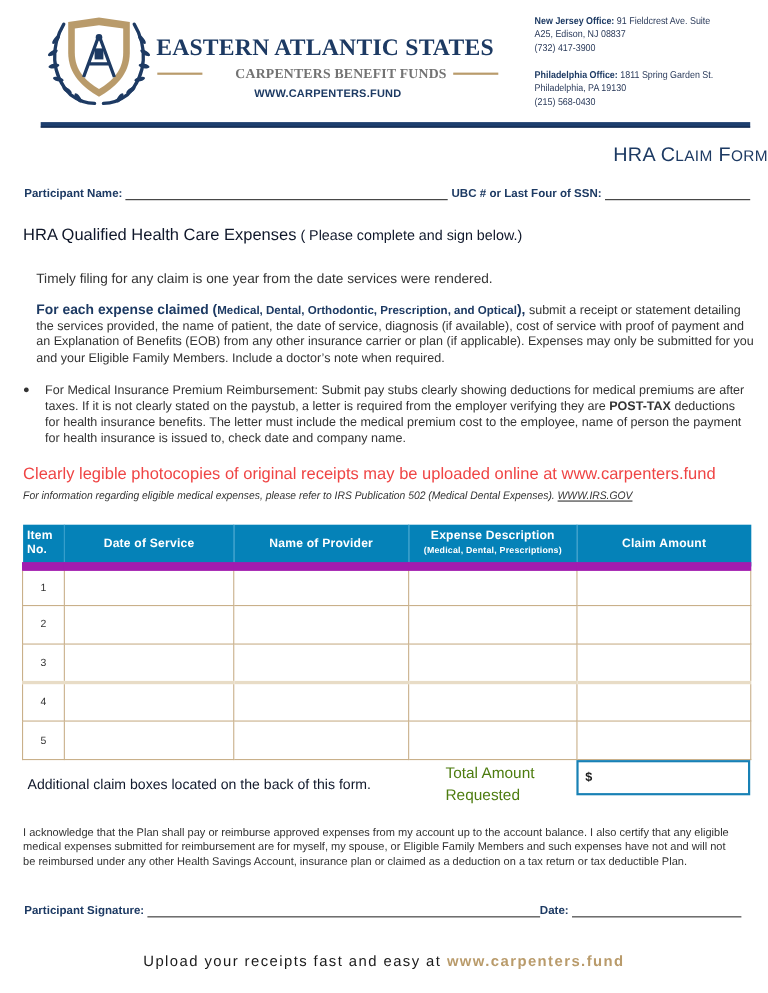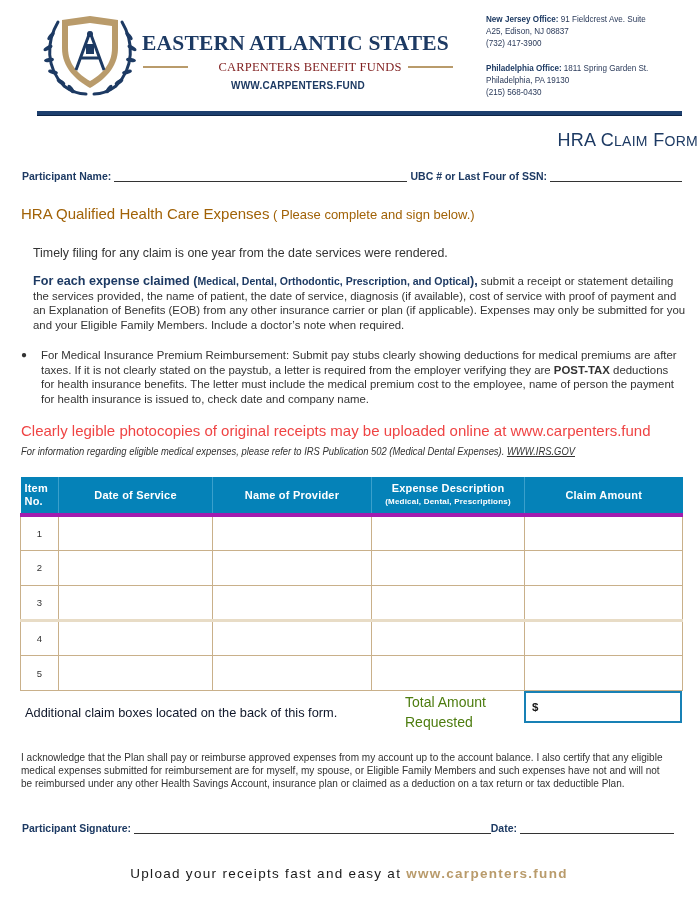"CARPENTERS BENEFIT FUNDS" .brand-sub { color: #7f1d1d -> #737373; font-weight: normal -> bold }
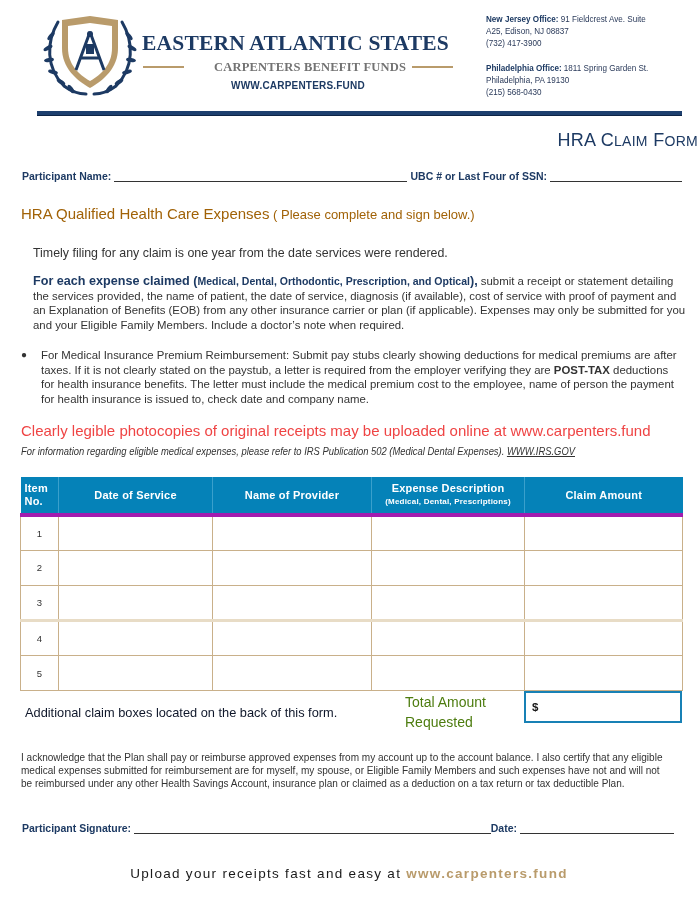"HRA Qualified Health Care Expenses" .section-h { color: #a16207 -> #0f172a }
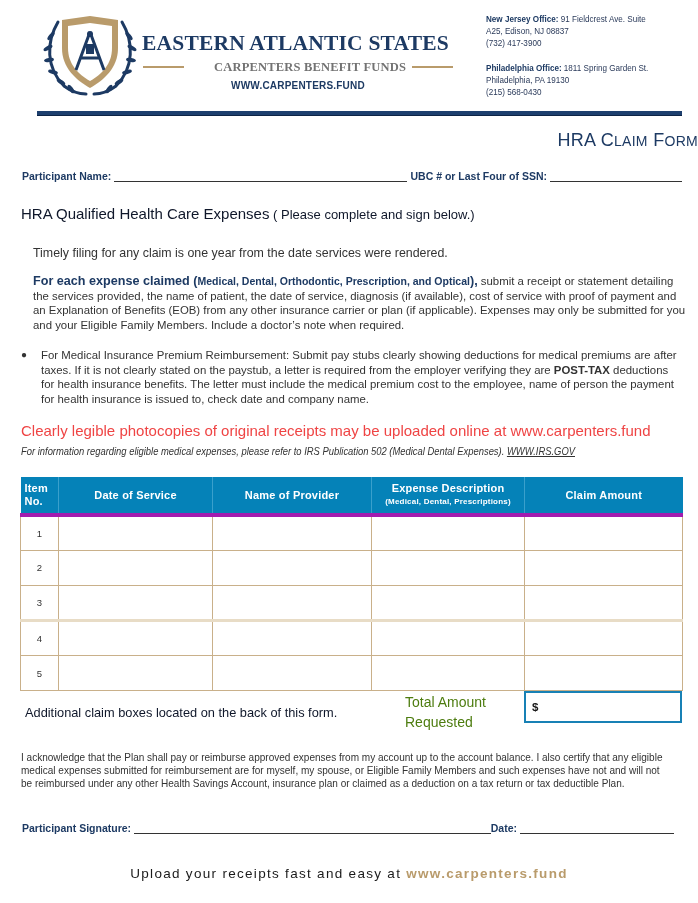"Item No." .claim-table thead tr { border-bottom: 4px solid #a21caf -> 8px solid #a21caf }
